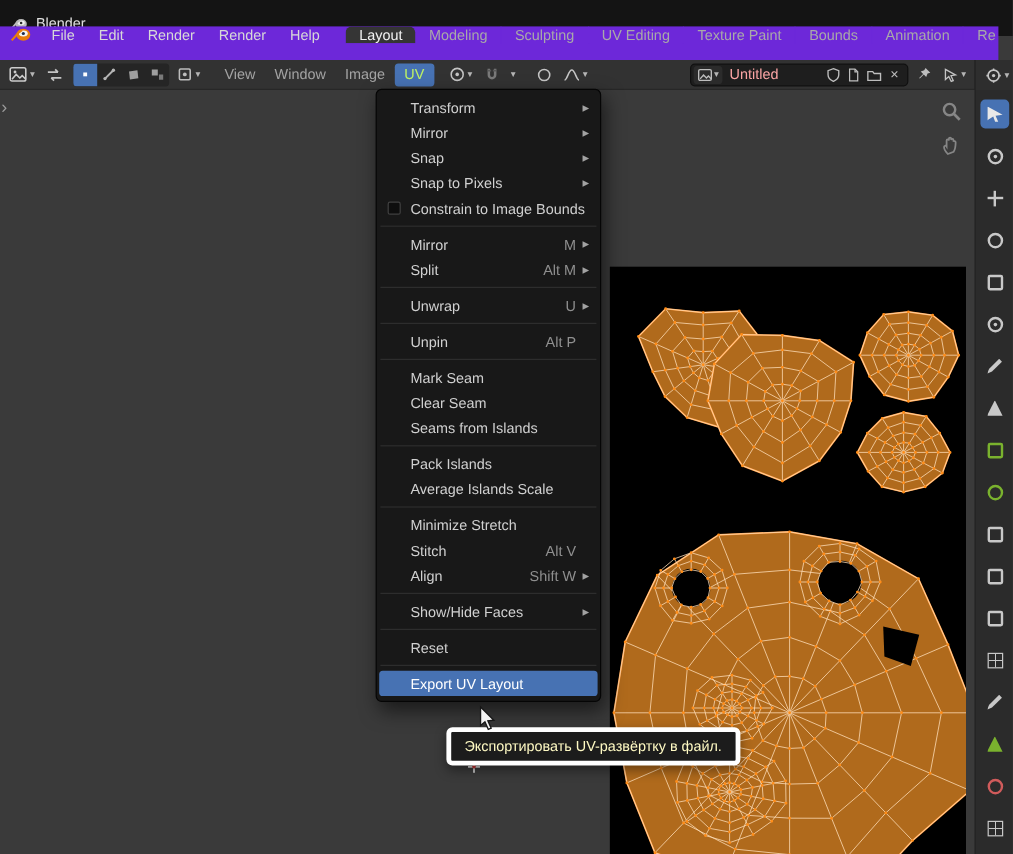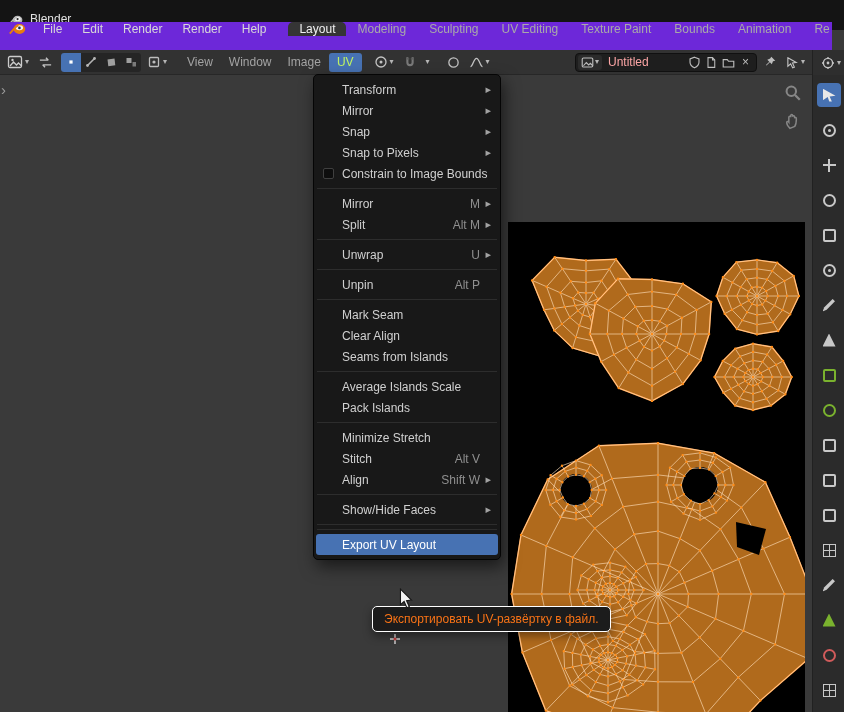"Clear Align" span.lab { text: Align -> Seam }
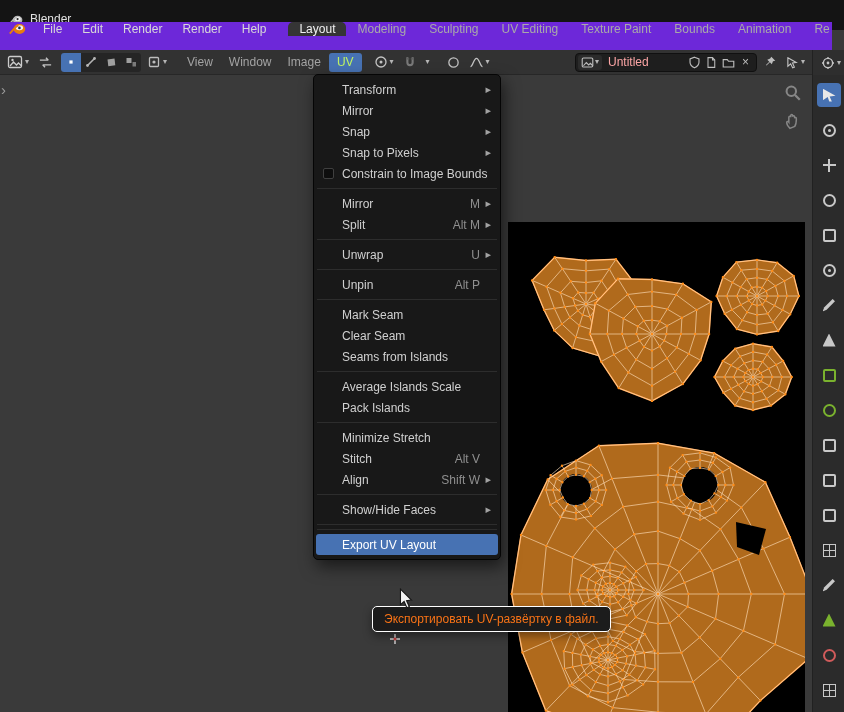"Average Islands Scale" div.mi { order: before "Pack Islands" -> after "Pack Islands" }
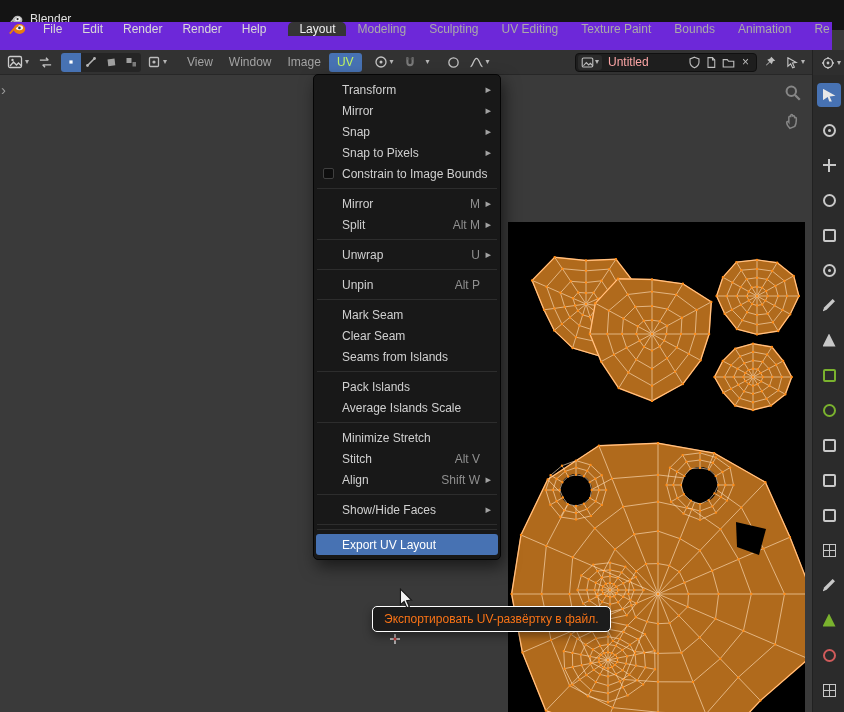"Reset" div.mi { html: none -> <div> <span></span> <span>Reset</span> <span></span> </div> }
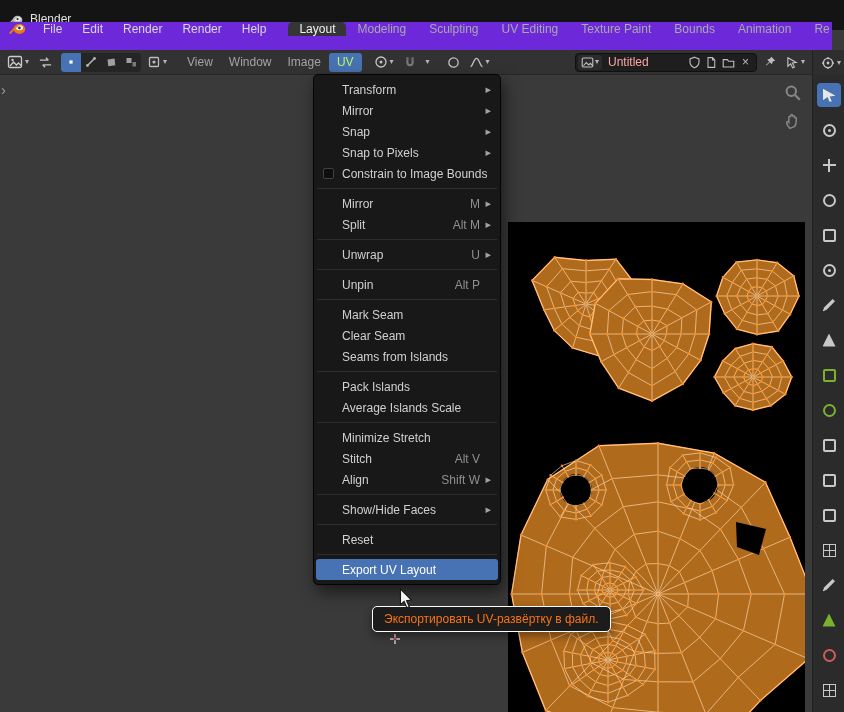"Экспортировать UV-развёртку в файл." .tooltip { border: 1px solid #ffffff -> 4px solid #ffffff; color: #f97316 -> #fef9c3 }
